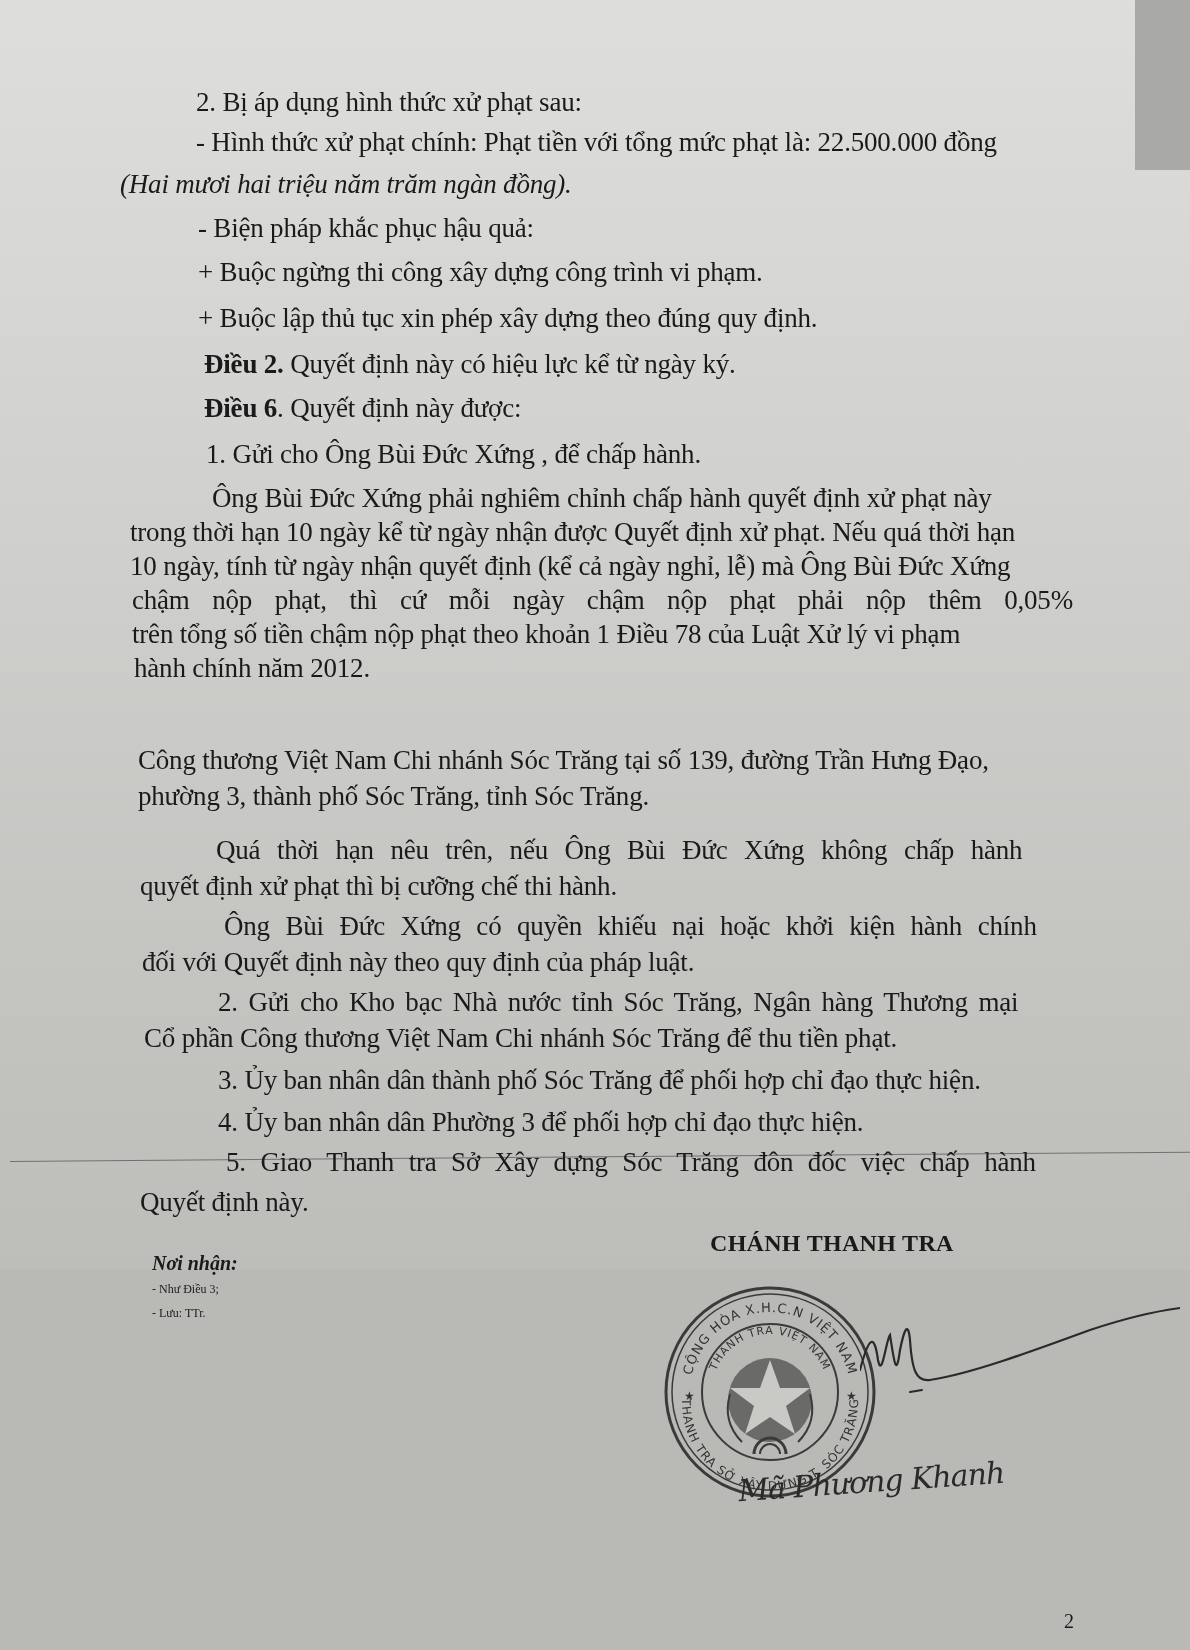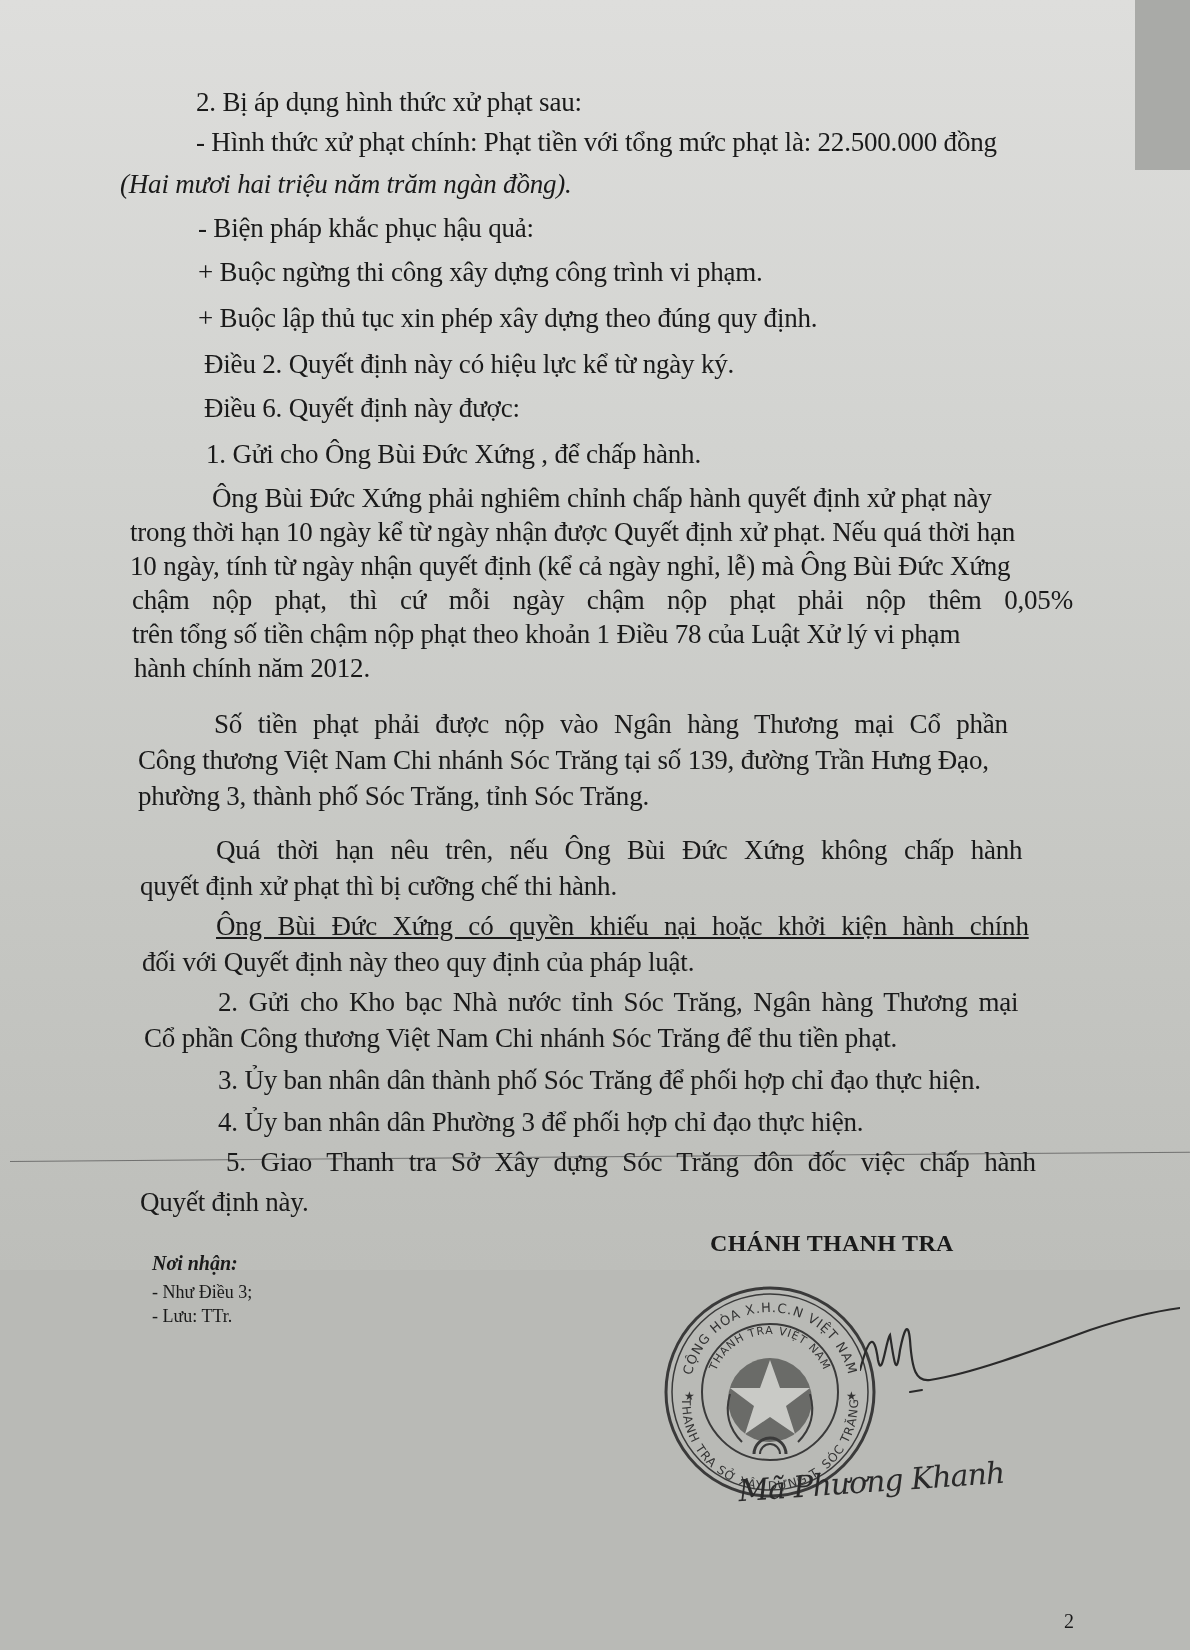"Điều 2." .bold { font-weight: normal -> bold }
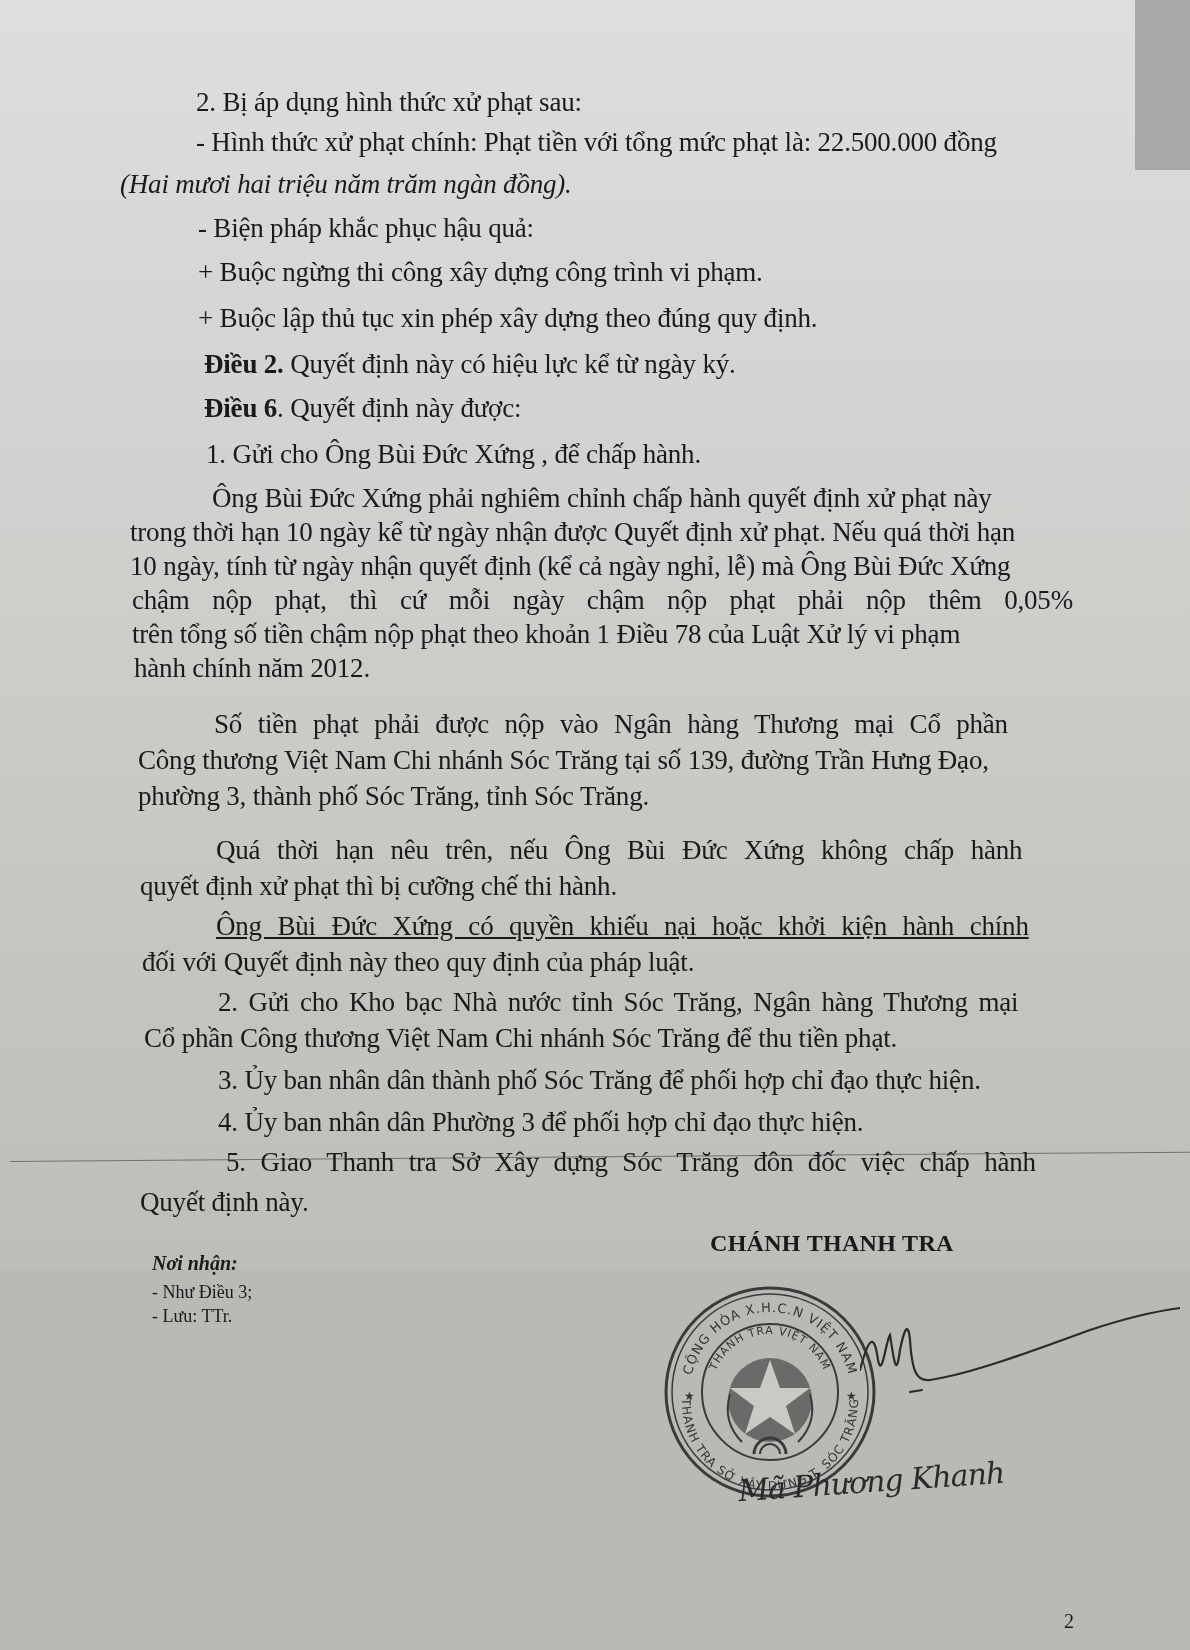"Số tiền phạt phải được" div.line { html: <div>Số tiền phạt phải được nộp vào Ngân hàng Thương mại Cổ phần</div> -> none }
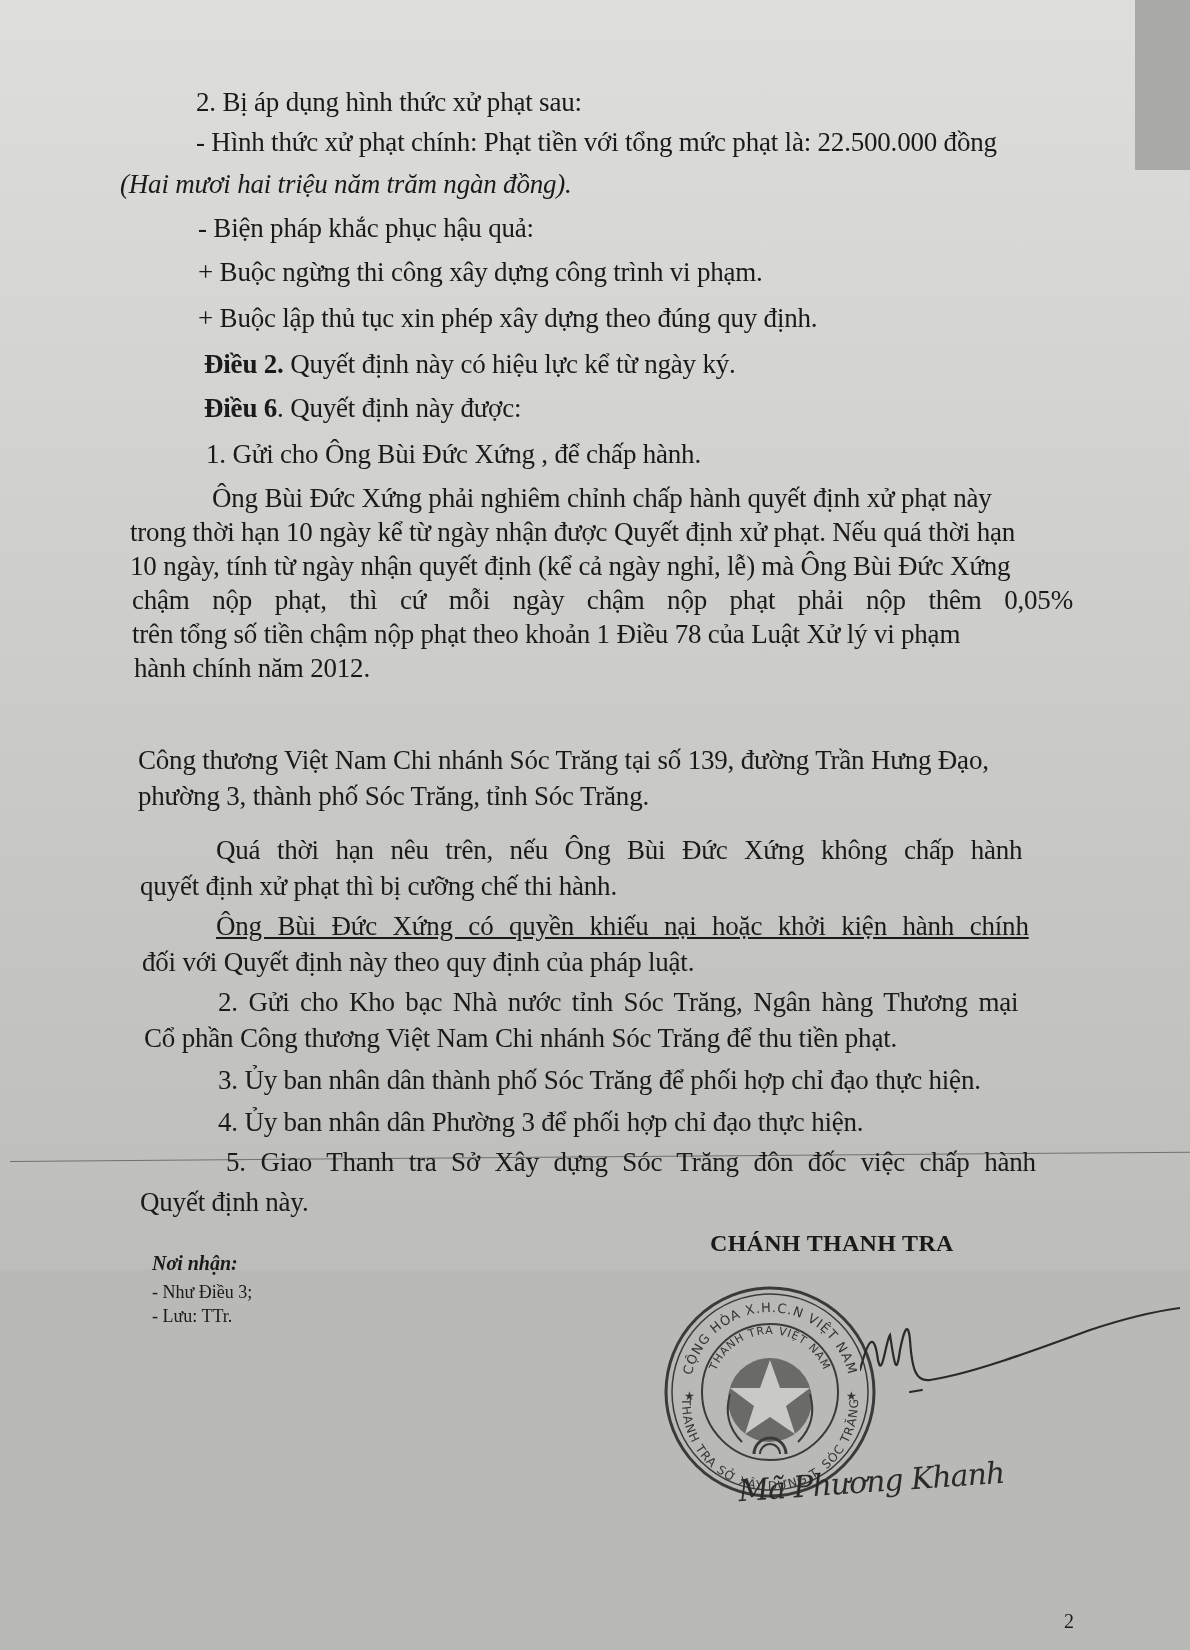"Ông Bùi Đức Xứng có" div.line { left: 216px -> 224px; text-decoration: underline -> none }
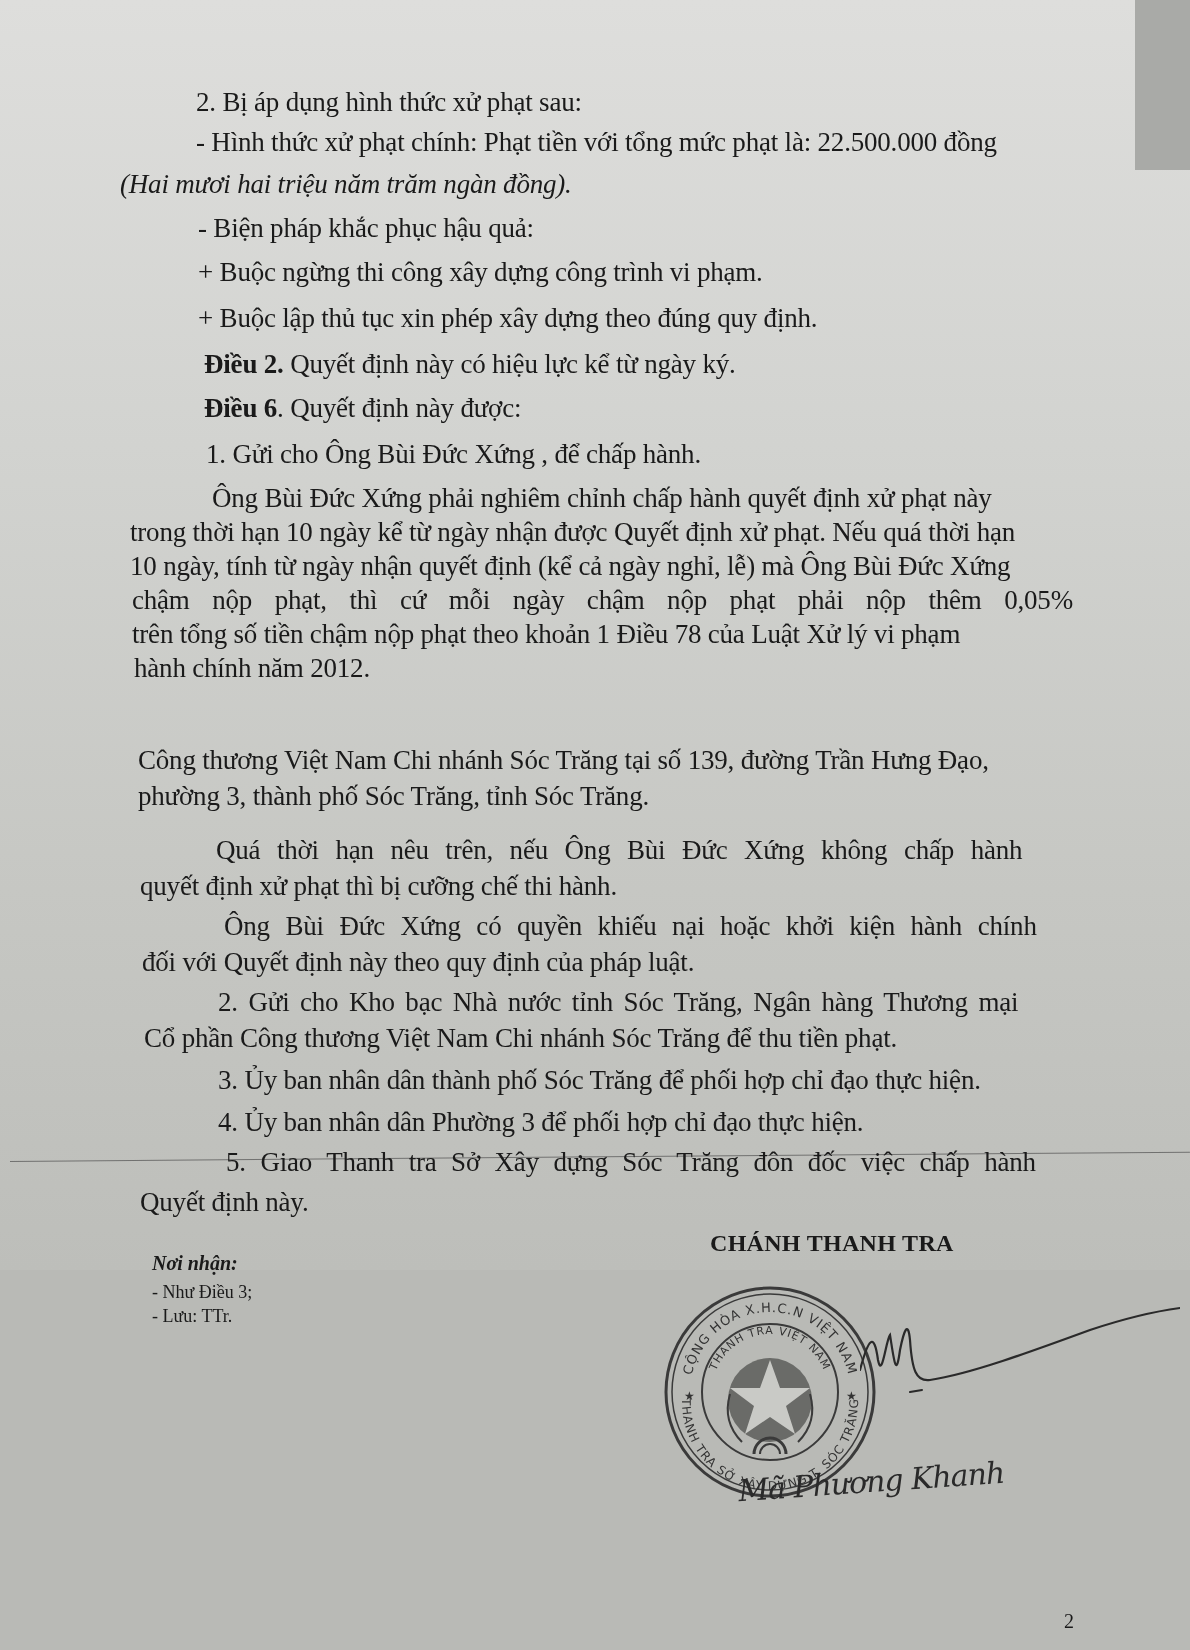"- Như Điều 3;" .recipient { font-size: 18px -> 12px }
